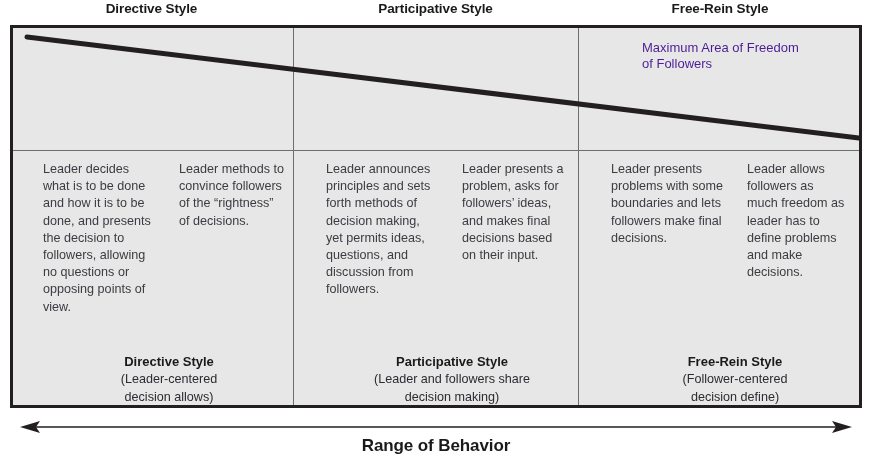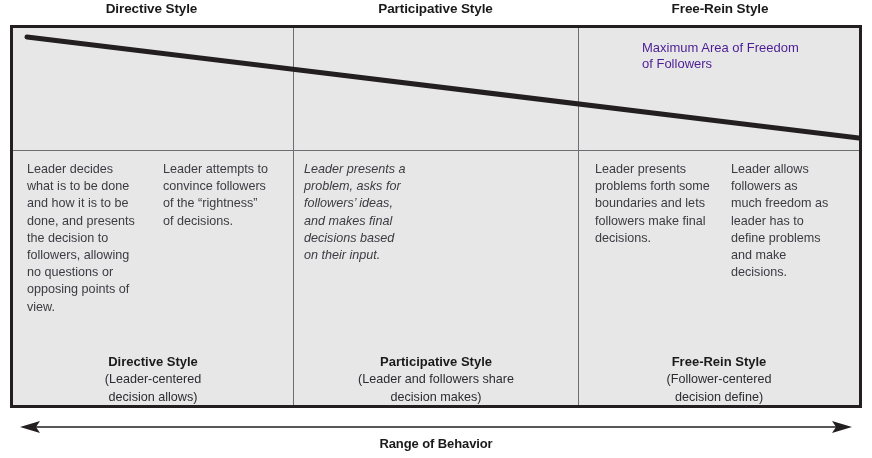"Leader decides" .section { margin-left: none -> 16px }
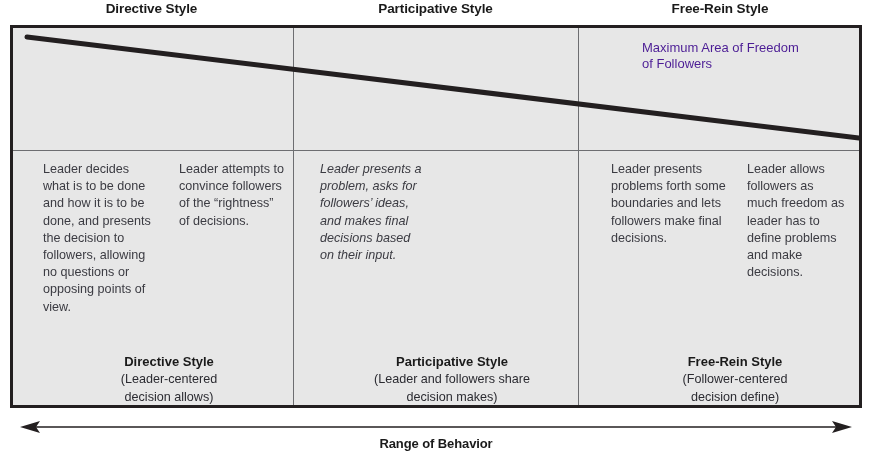"Leader attempts to" div.cell { text: attempts -> methods }
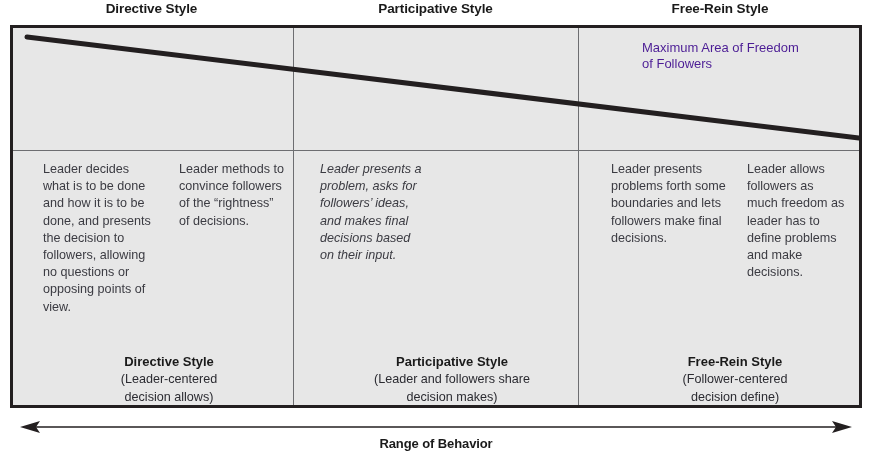"Leader announces" div.cell { html: none -> <div>Leader announces principles and sets forth methods of decision making, yet permits ideas, questions, and discussion from followers.</div> }
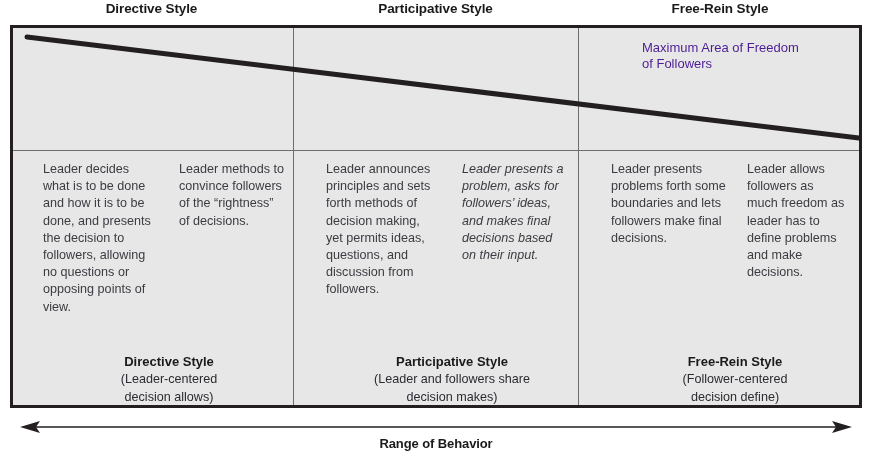"Leader presents a" .sec-1 .cell:last-child { font-style: italic -> none }
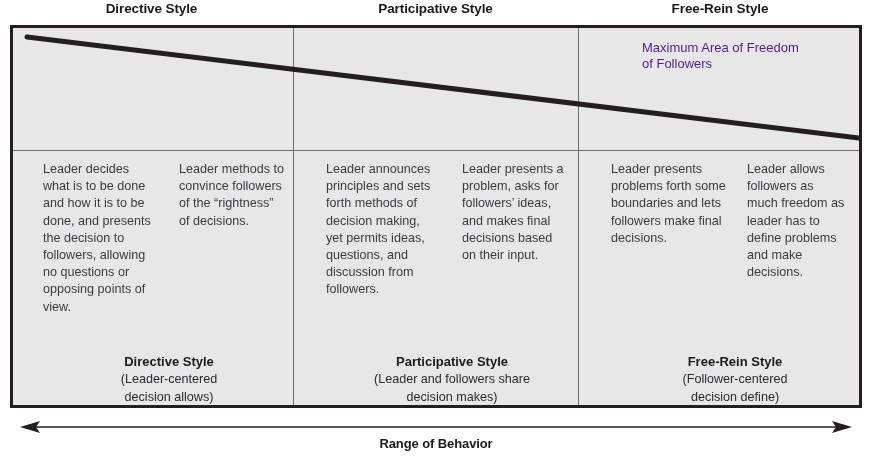"Leader presents" div.cell { text: forth -> with }
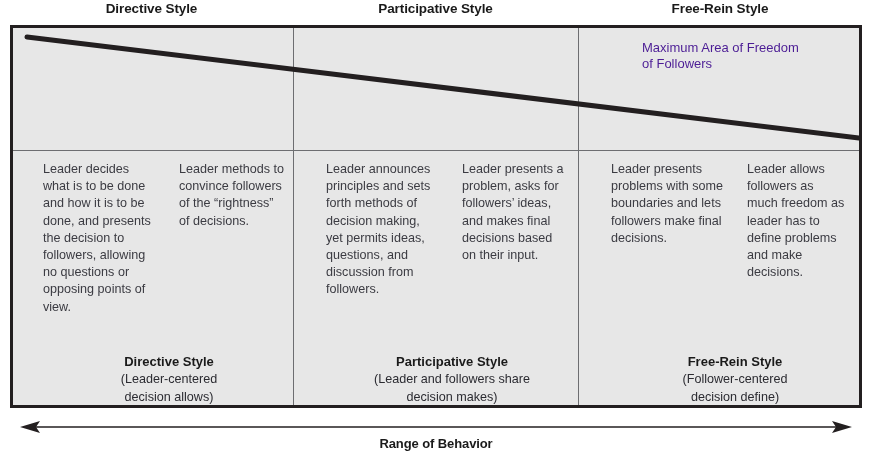"(Leader and followers share" span.sub { text: makes -> making }
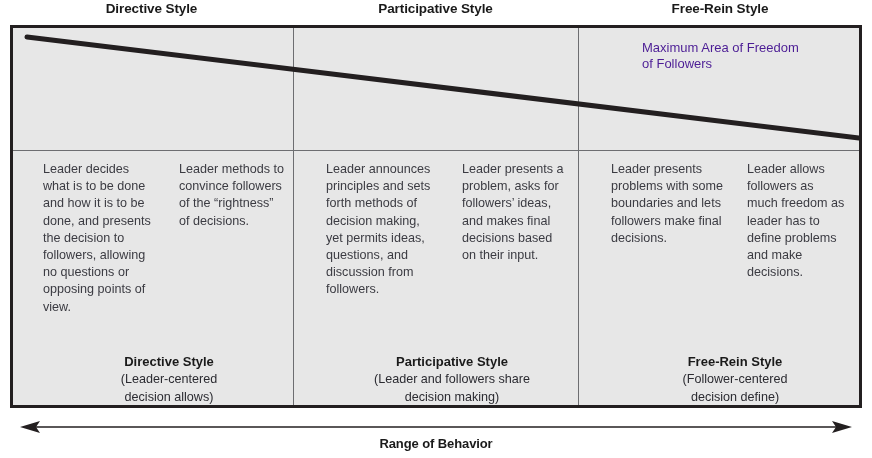"Range of Behavior" .range-label { font-size: 13px -> 17px }
